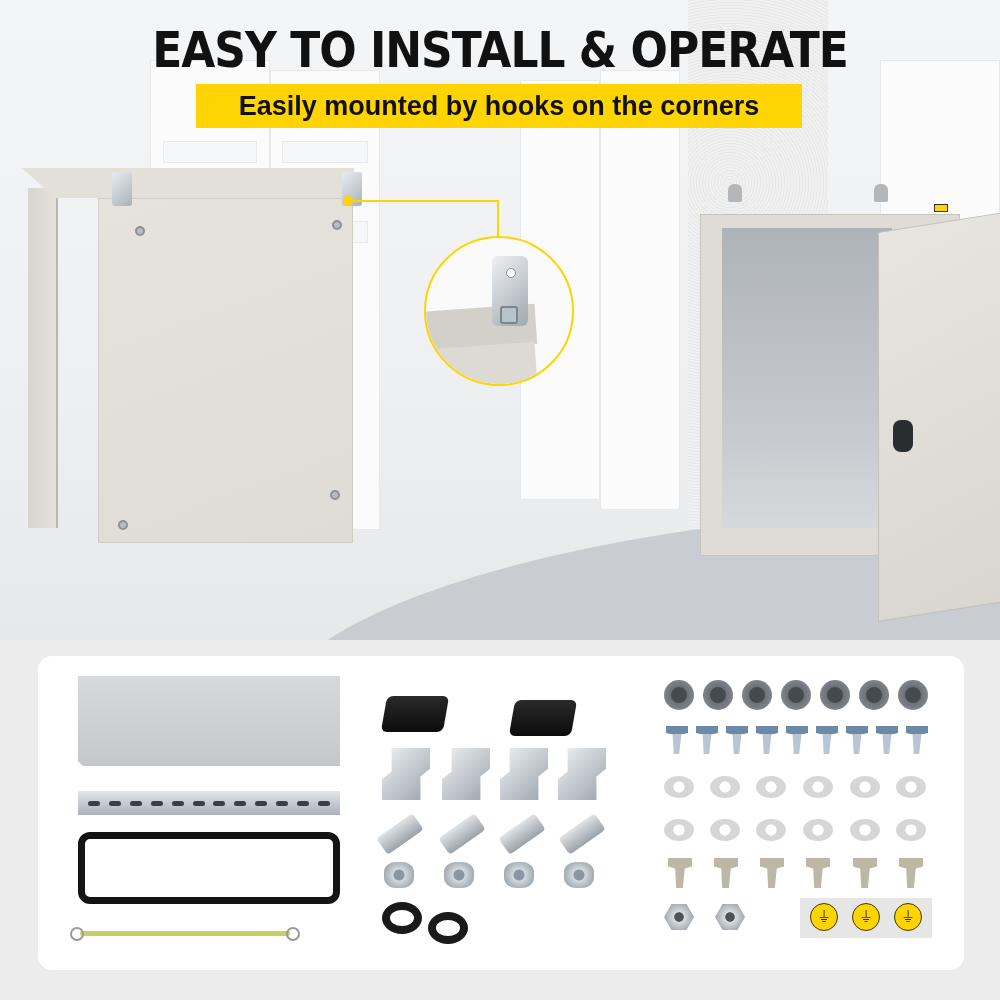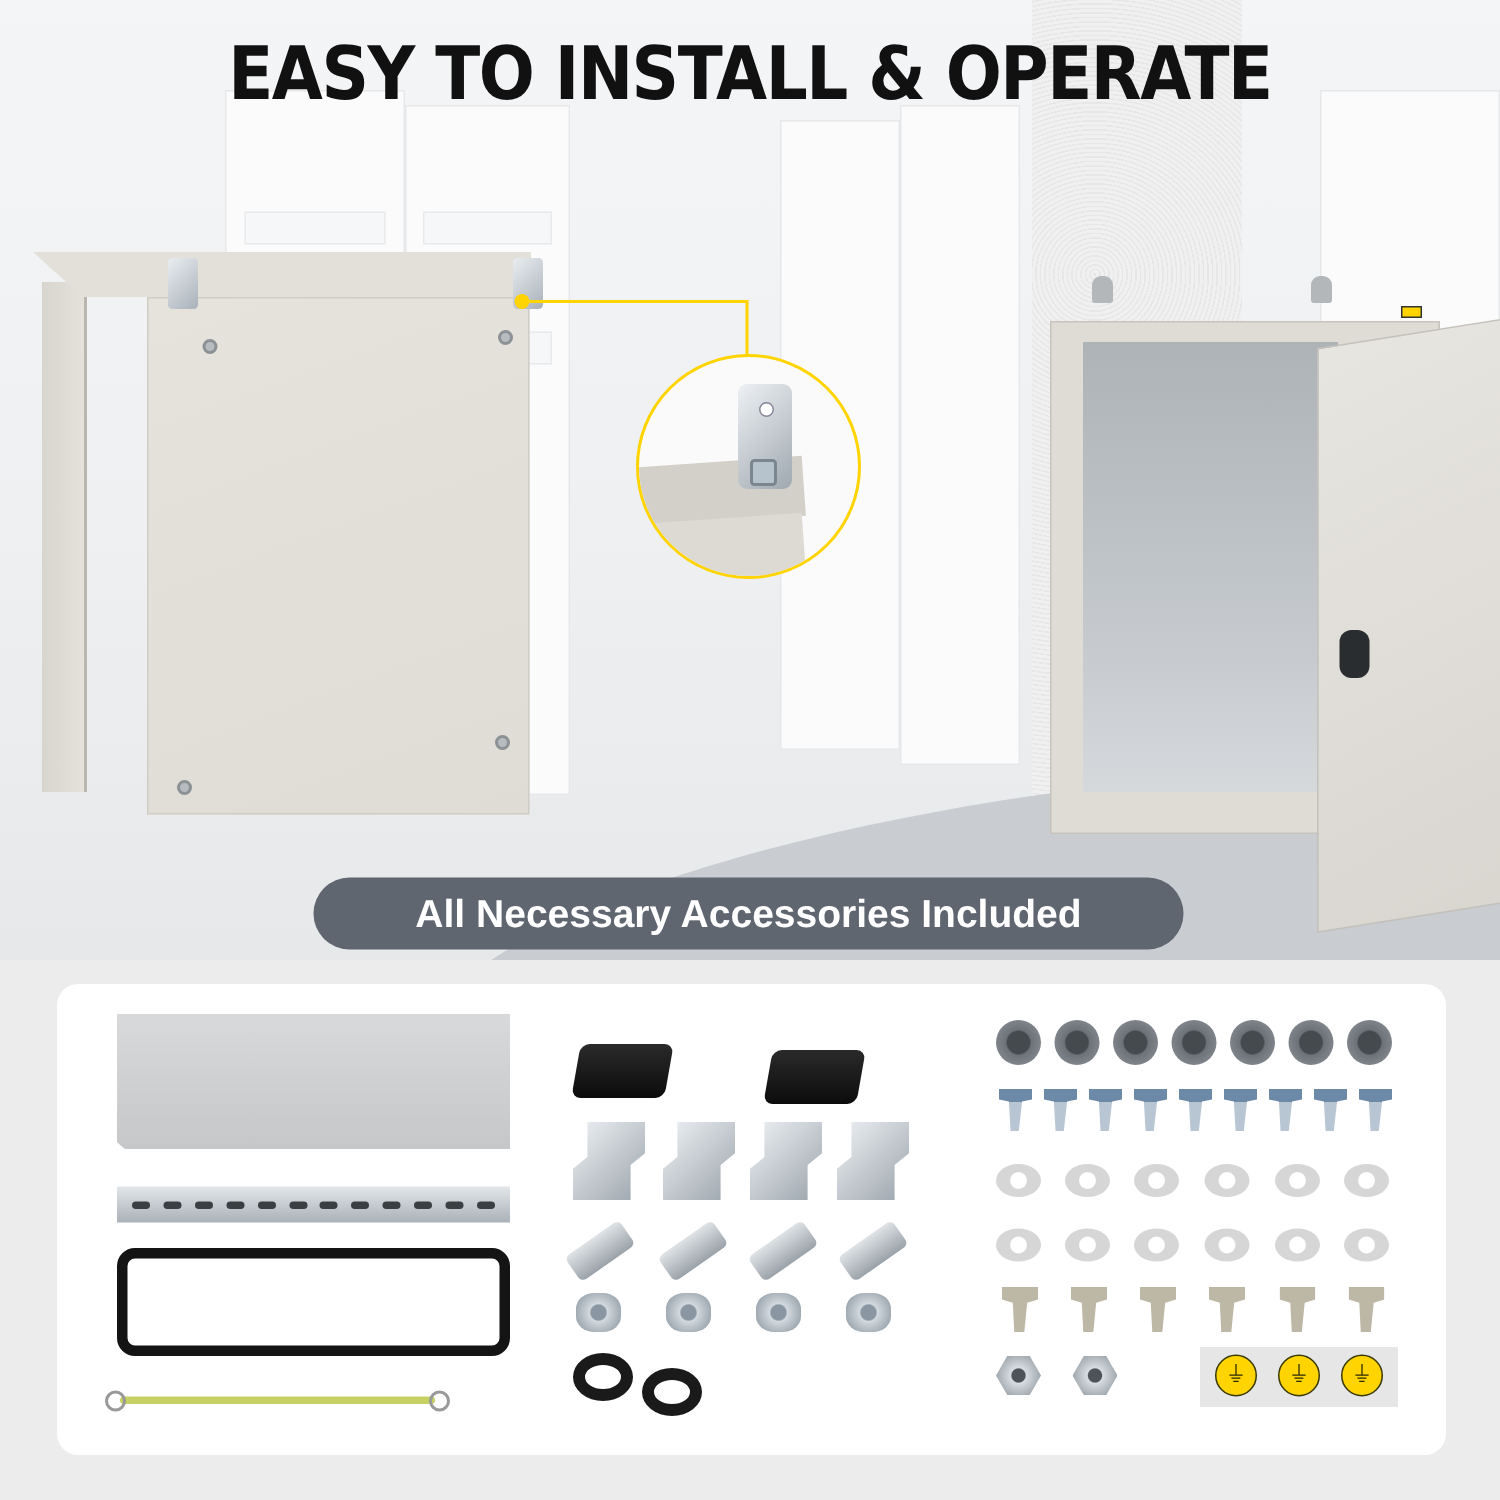"Easily mounted by hooks on" div.subline { html: none -> <div>Easily mounted by hooks on the corners</div> }
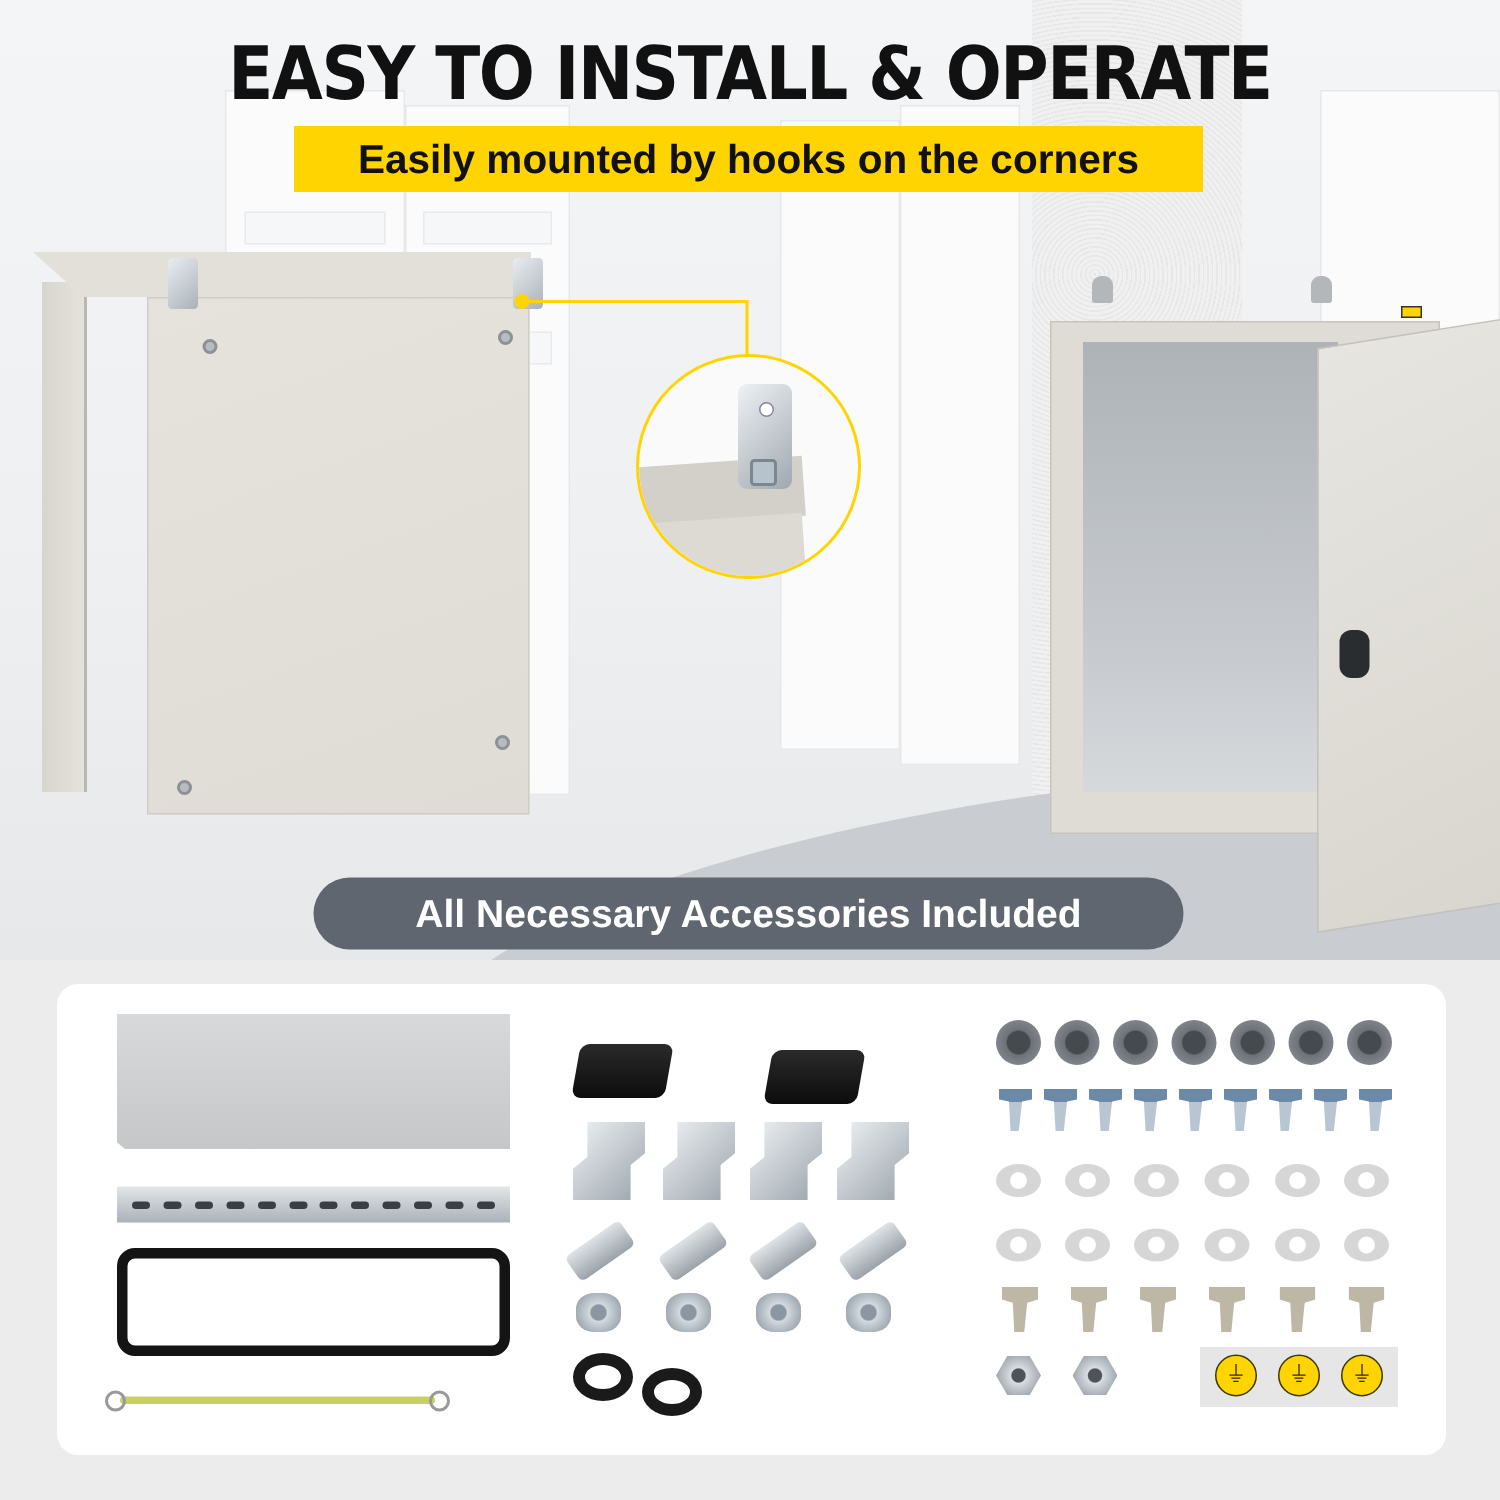"All Necessary Accessories Included" div.acc-pill { html: <div>All Necessary Accessories Included</div> -> none }
